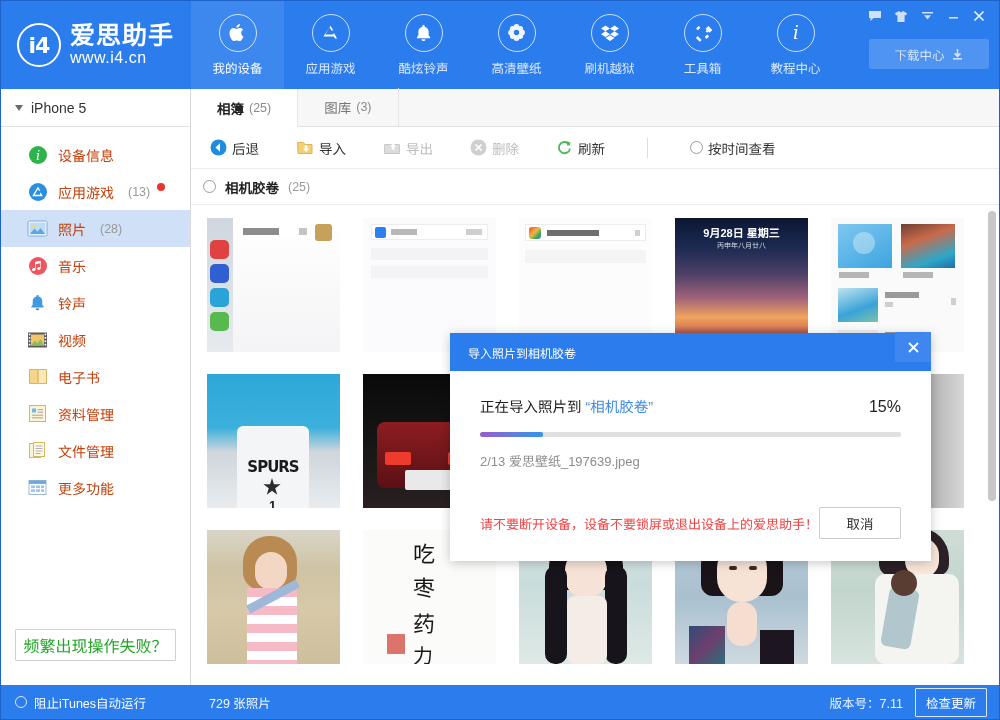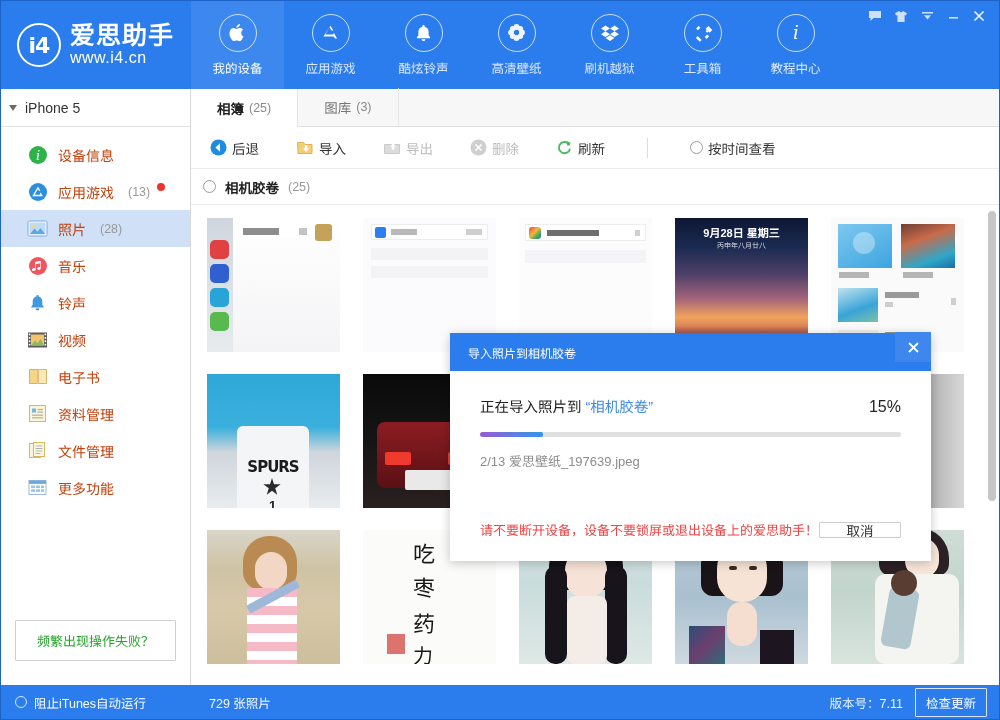"下载中心" div.dl-center { html: none -> <div> <span>下载中心</span> <svg> <path></path> <rect></rect> </svg> </div> }
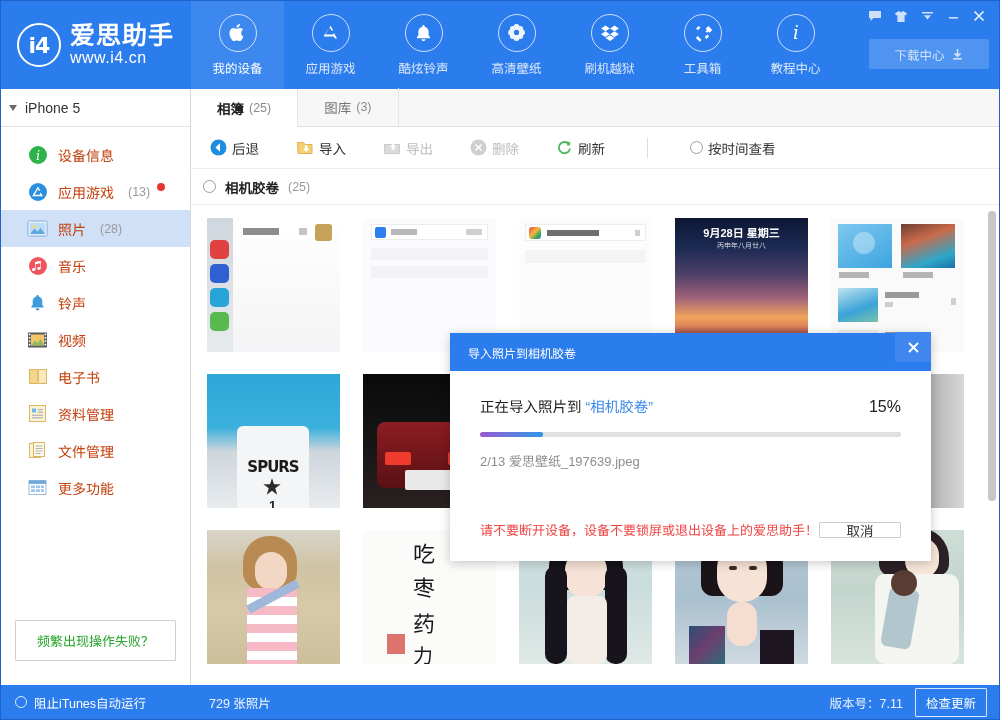"iPhone 5" .device-sel { padding-left: 8px -> 14px }
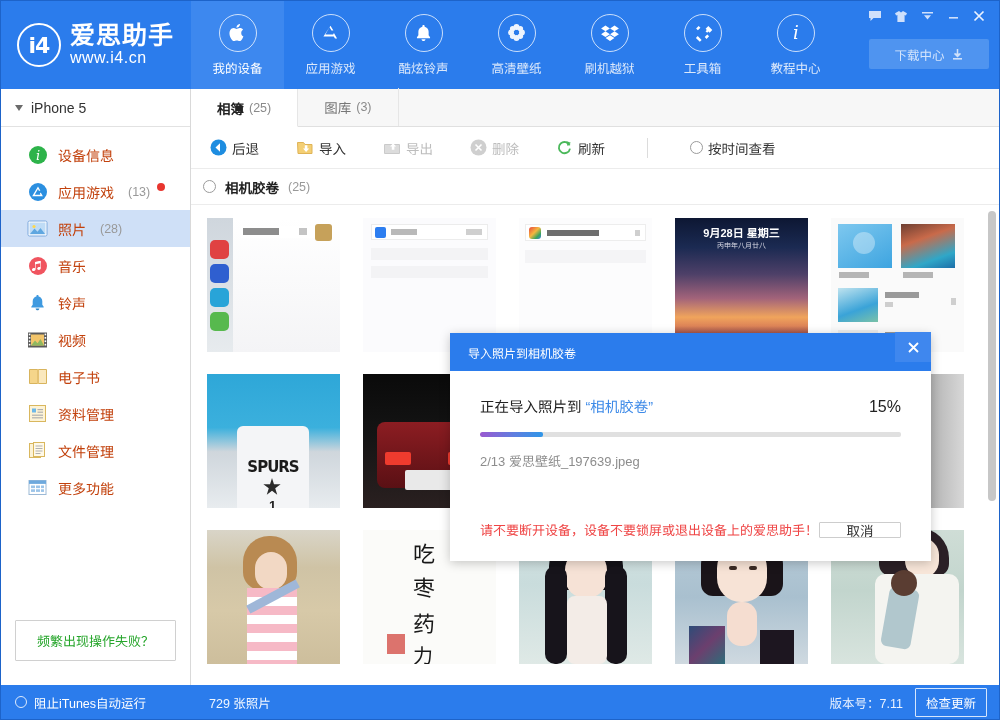"取消" .cancel-btn { height: 16px -> 32px }
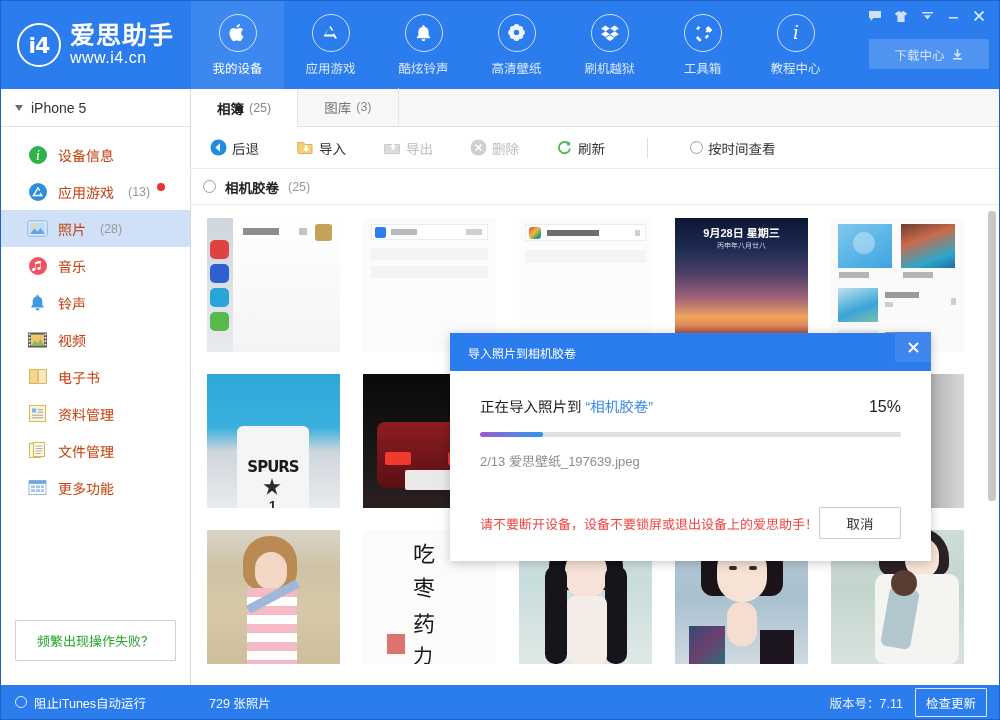"频繁出现操作失败？" .help-btn { font-size: 13px -> 16px; height: 41px -> 32px }
